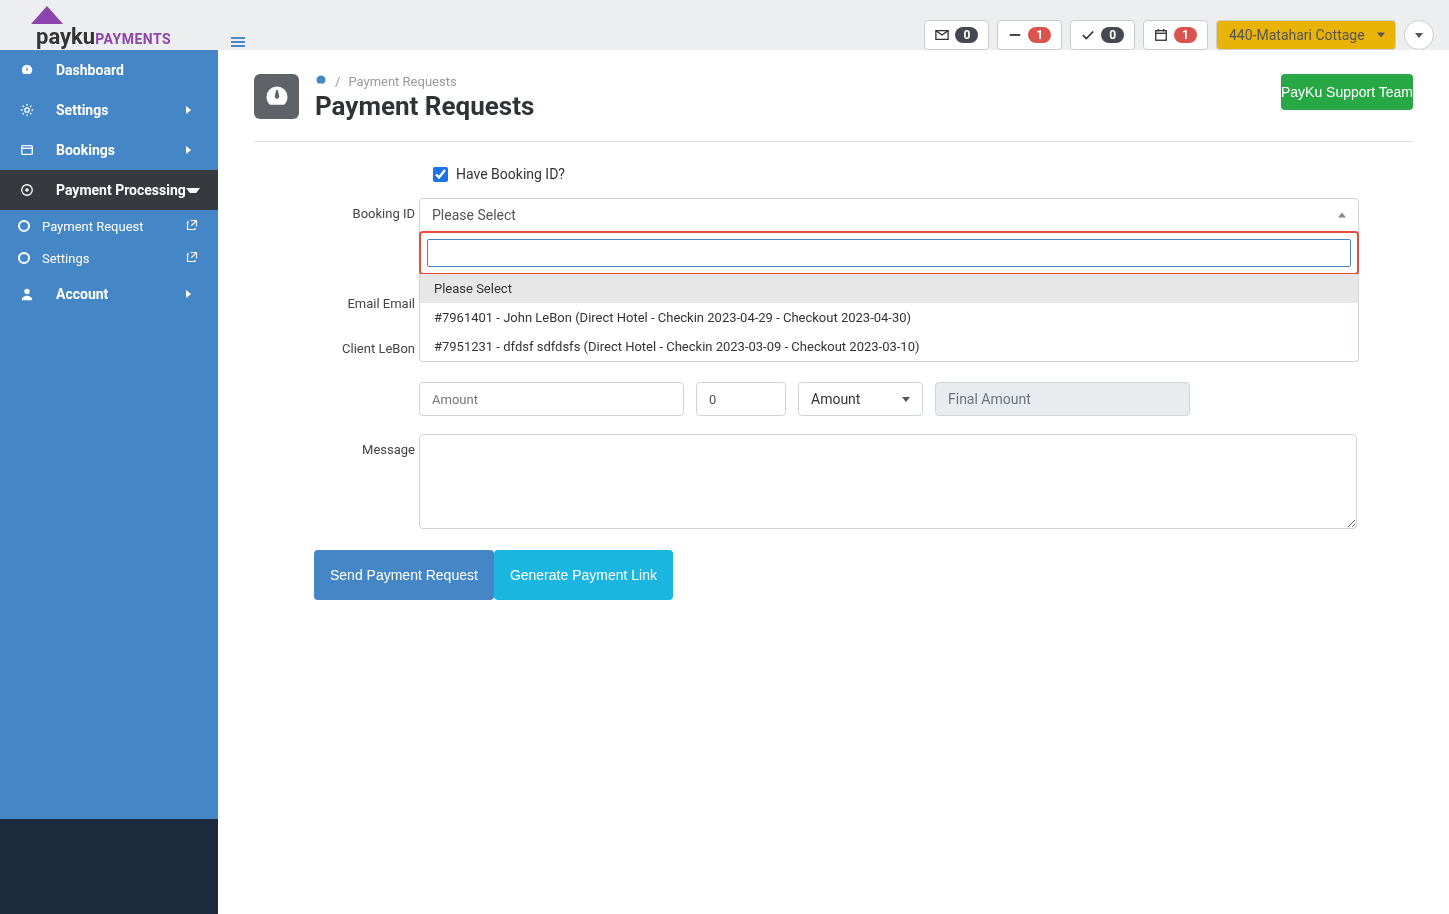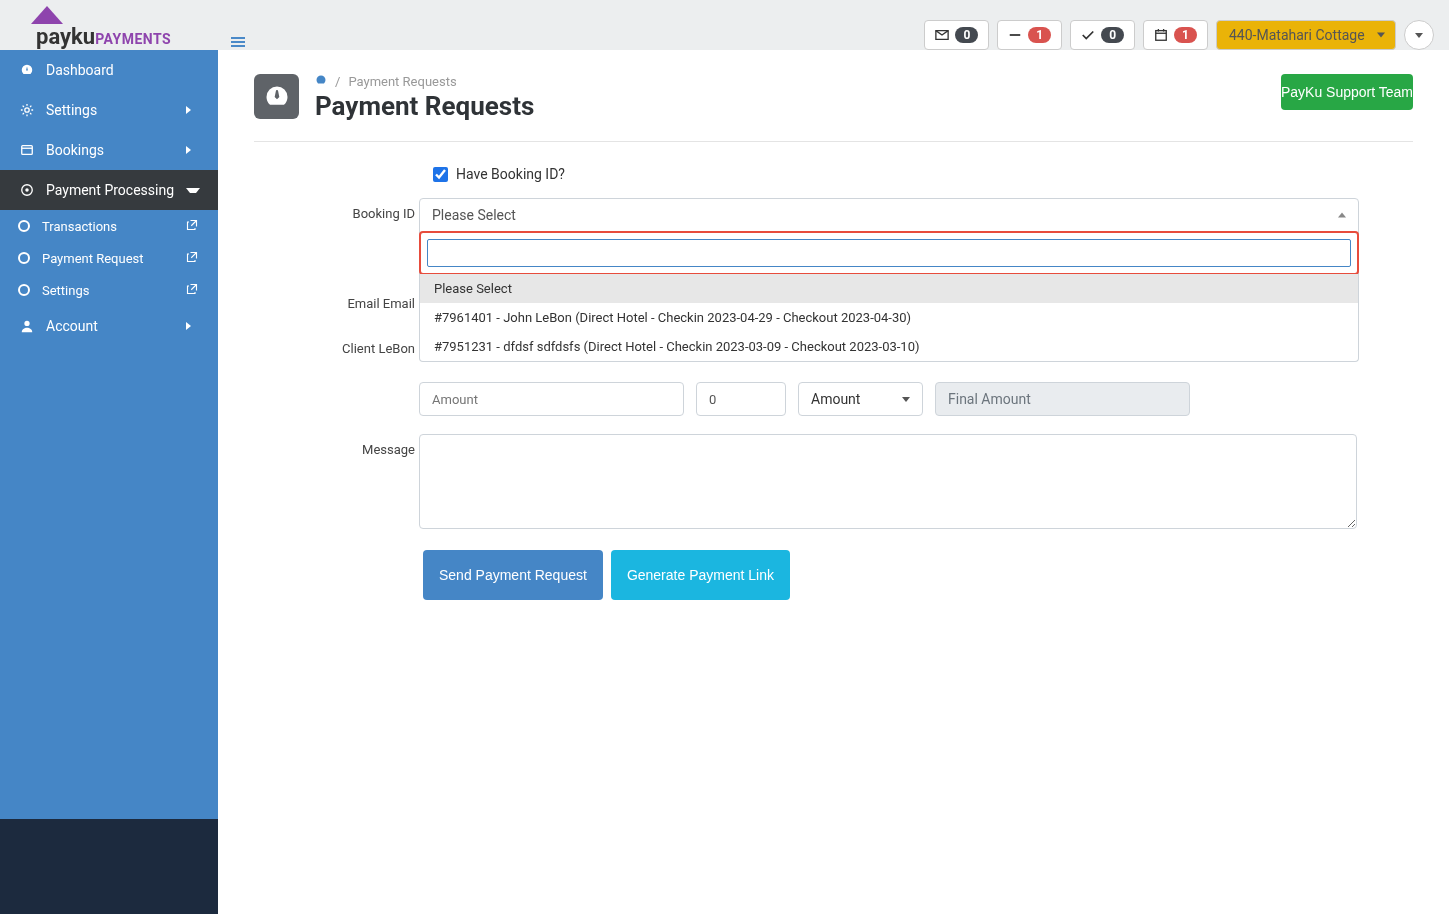"Dashboard" .sidebar .nav-item .n-label { font-weight: none -> bold; margin-left: 10px -> 20px }
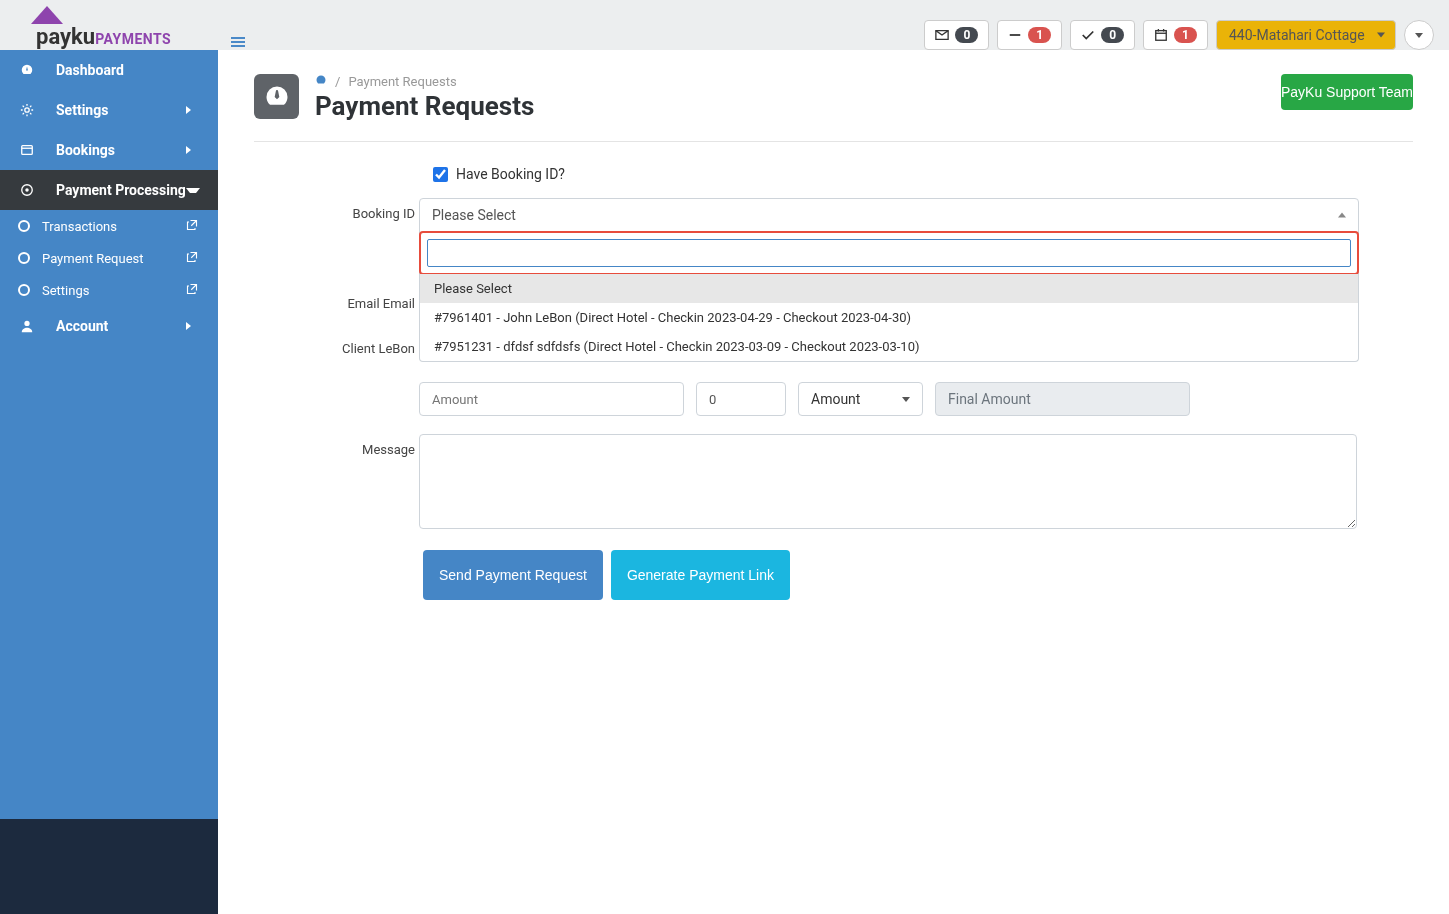"Transactions" div.sub-item { html: <div> <span></span> <span>Transactions</span> <span><svg> <path></path> </svg></span> </div> -> none }
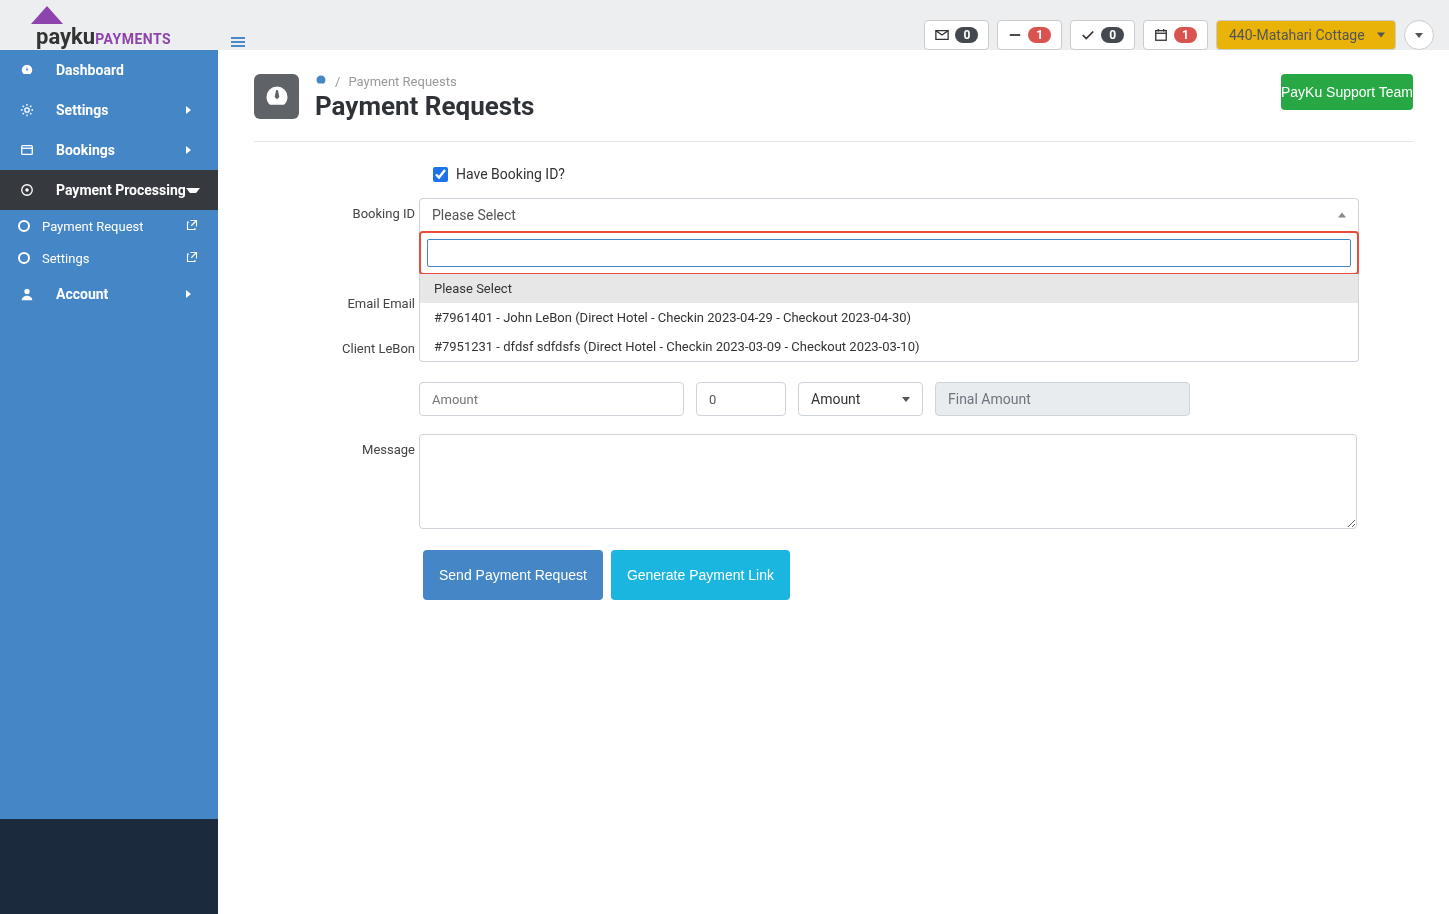"Send Payment Request" .btn-row { gap: 8px -> none; margin-left: 109px -> none }
